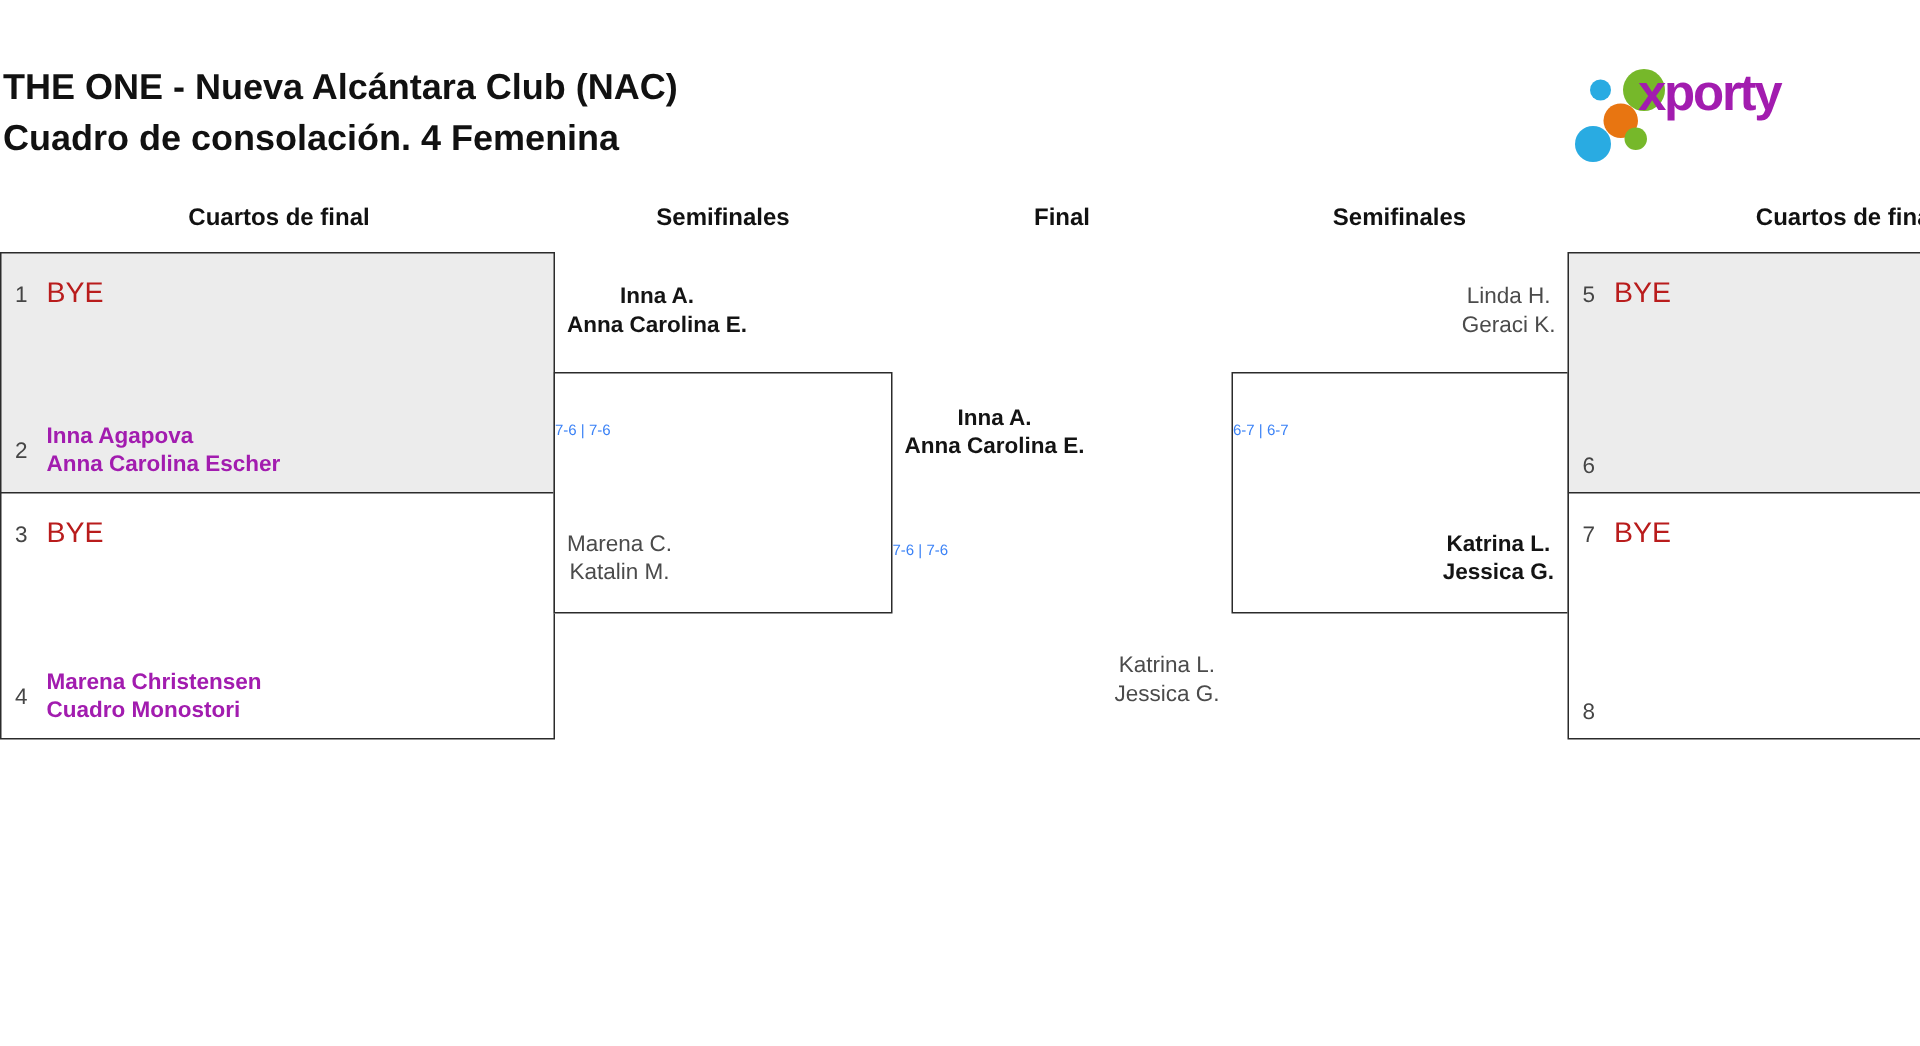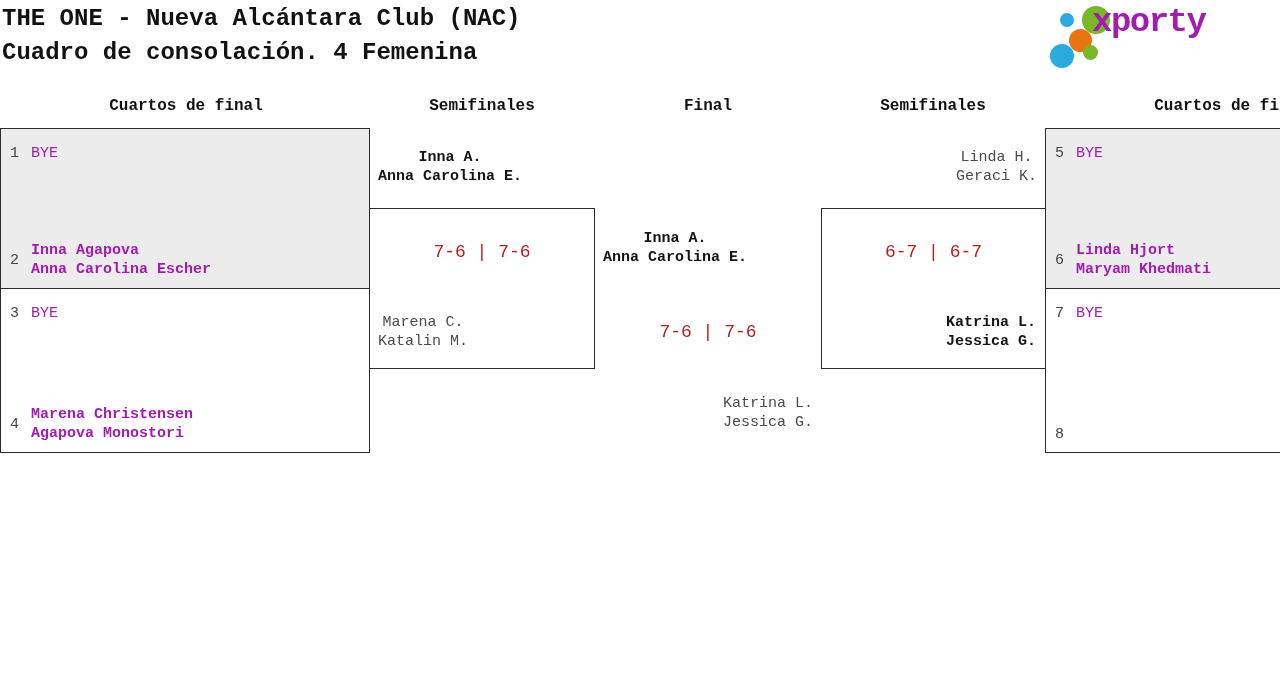"THE ONE - Nueva Alcántara" .canvas { font-family: Liberation Mono, monospace -> Liberation Sans, sans-serif; margin-top: none -> 40px }
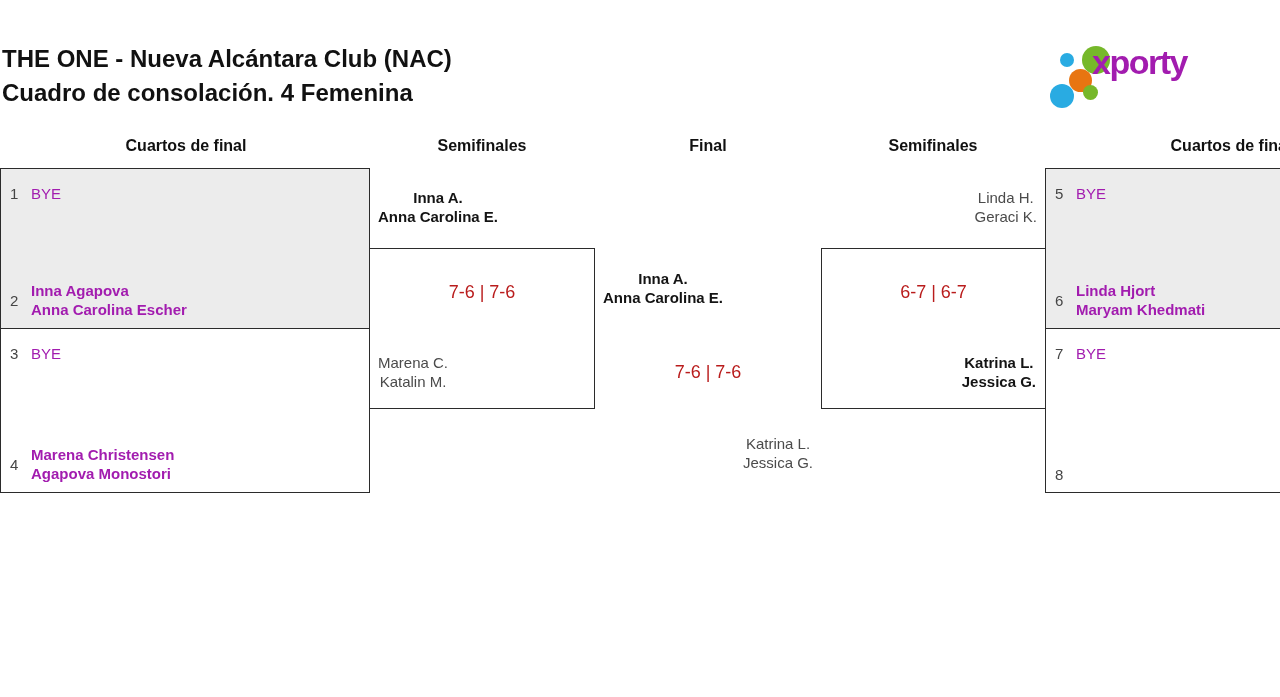"BYE" .bye { color: #a21caf -> #b91c1c; font-size: 15px -> 19px }
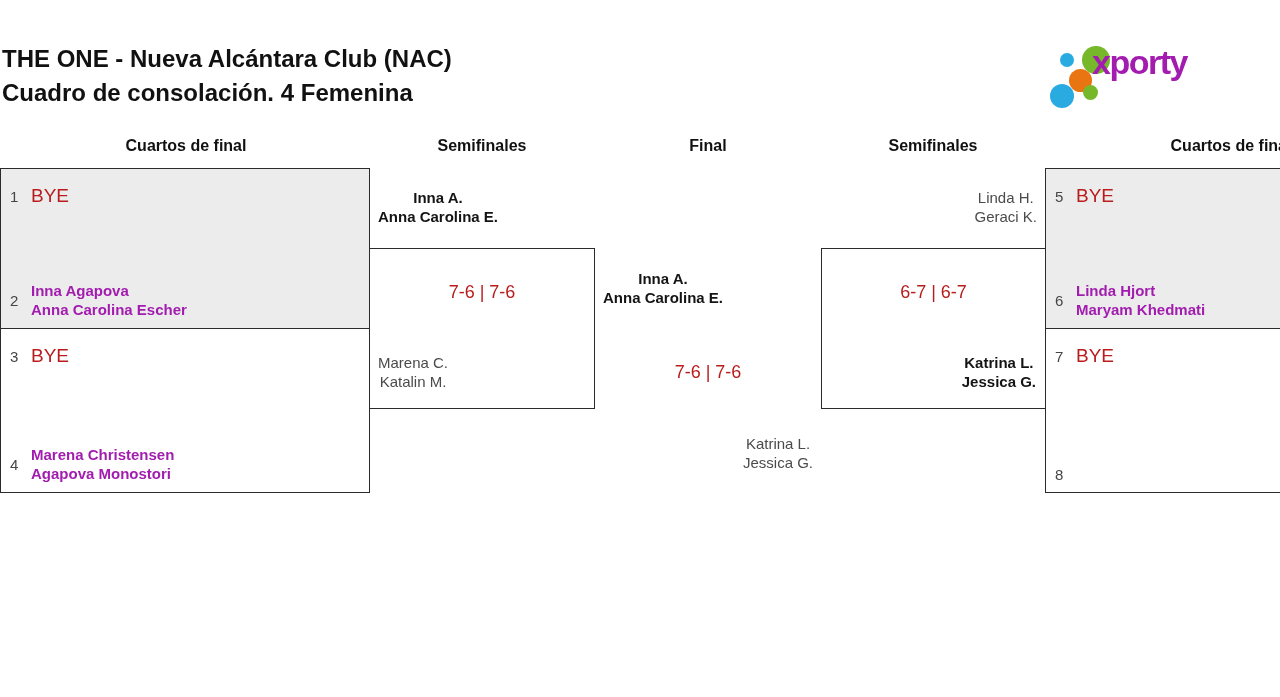"7-6 | 7-6" .score { color: #b91c1c -> #3b82f6; font-size: 18px -> 10px; text-align: center -> left }
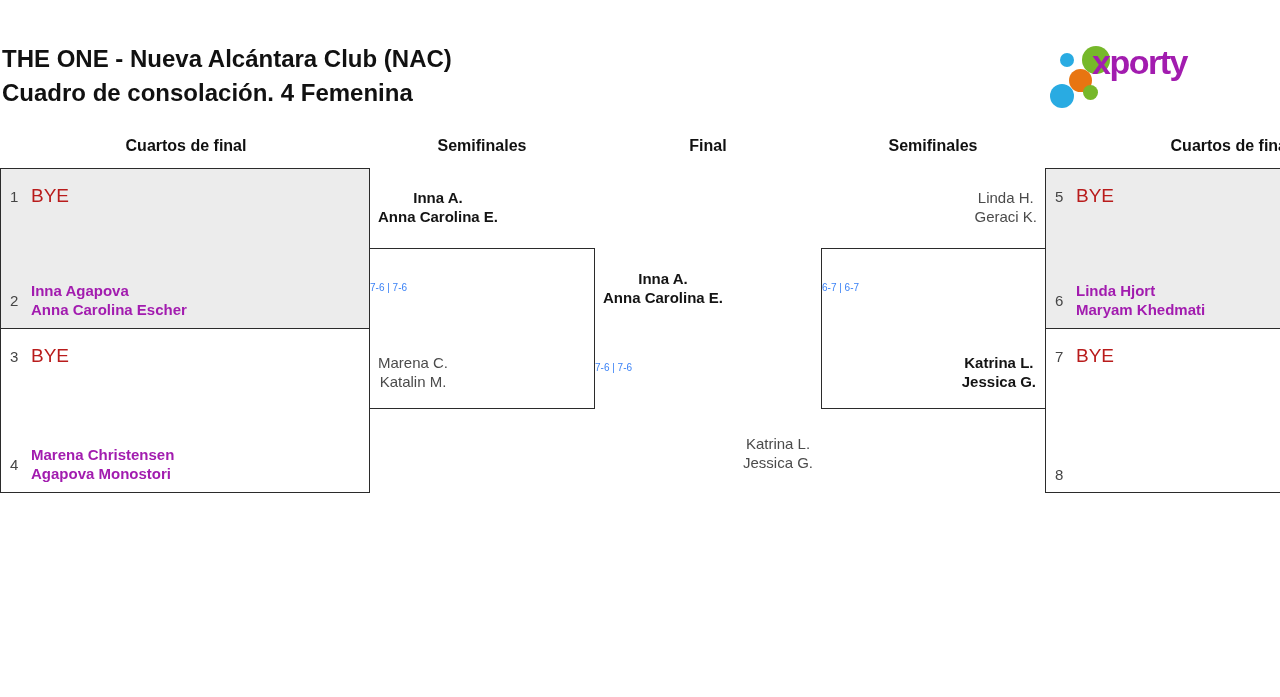"Linda Hjort" div.team { html: <div> <div>Linda Hjort</div> <div>Maryam Khedmati</div> </div> -> none }
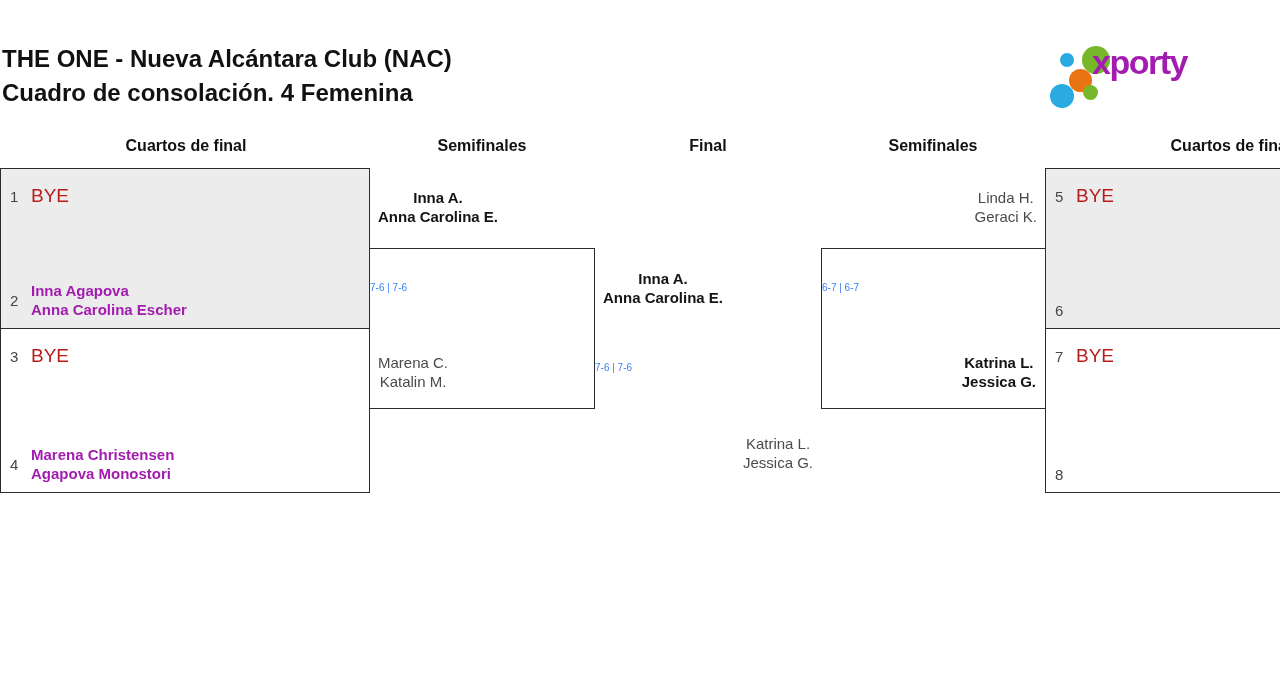"Agapova Monostori" div { text: Agapova -> Cuadro }
